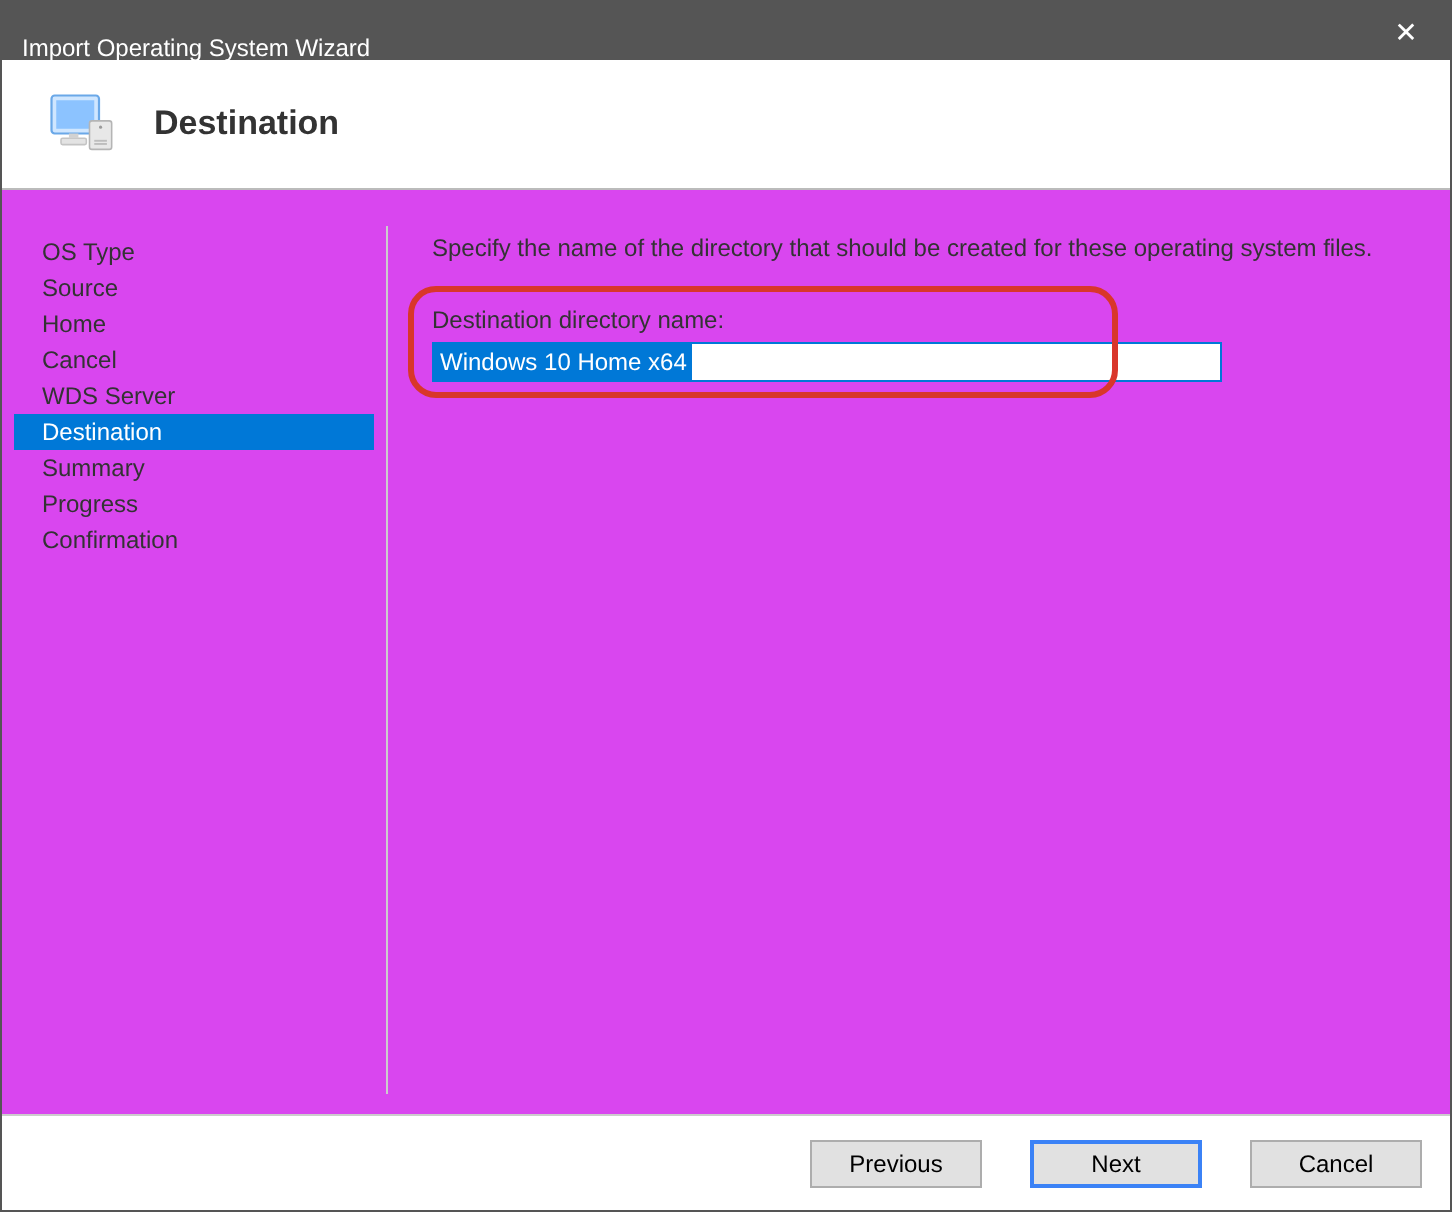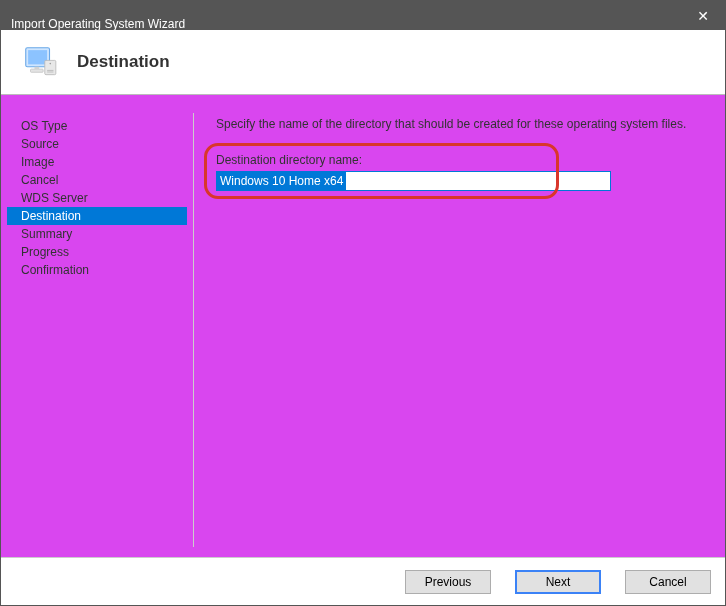"Image" div.sidebar-item { text: Image -> Home }
